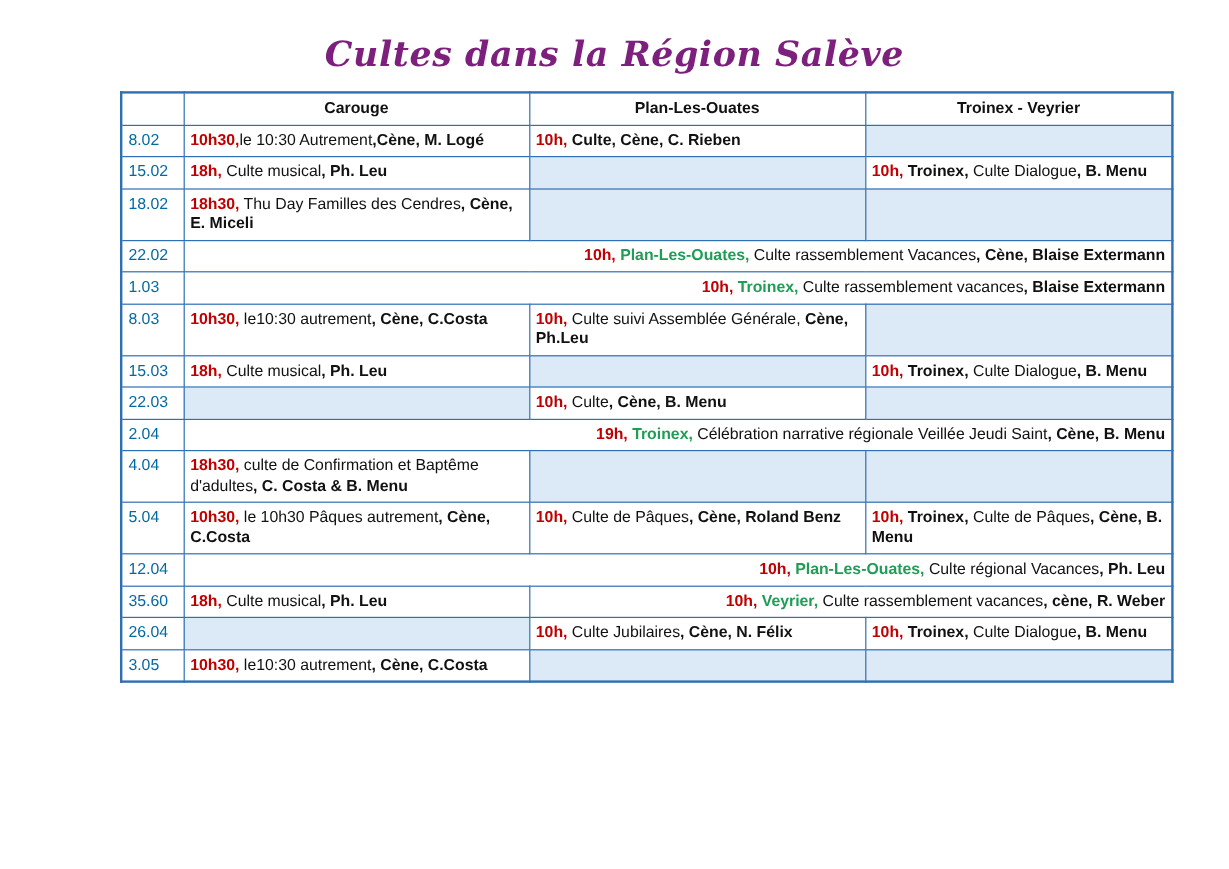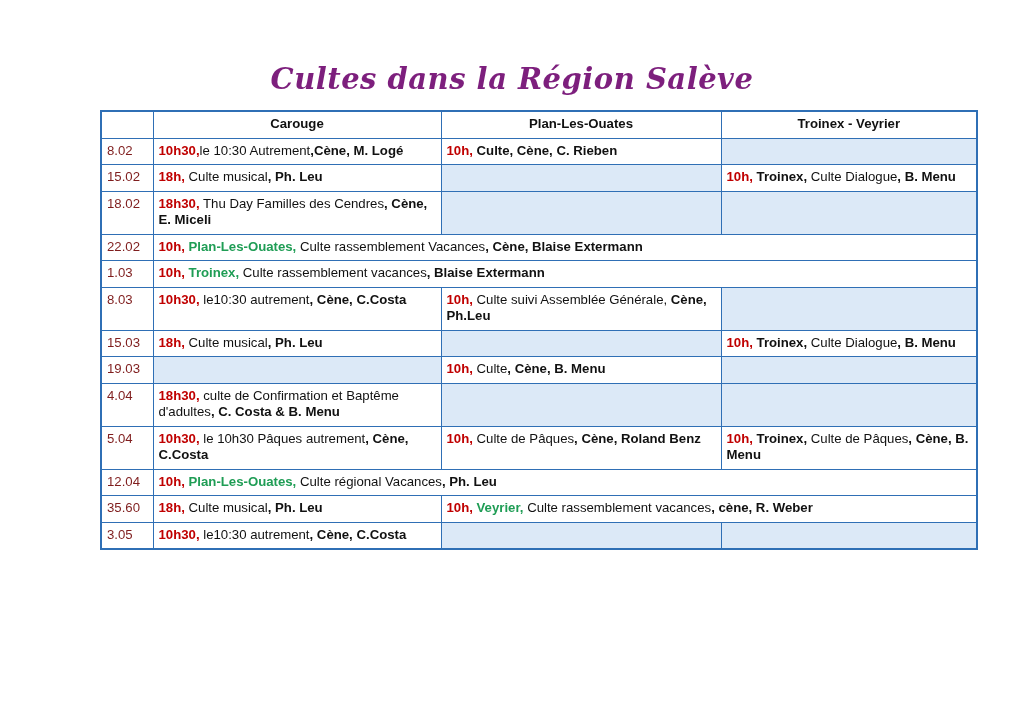"Cultes dans la Région Salève" .title { padding-top: 62px -> 28px }
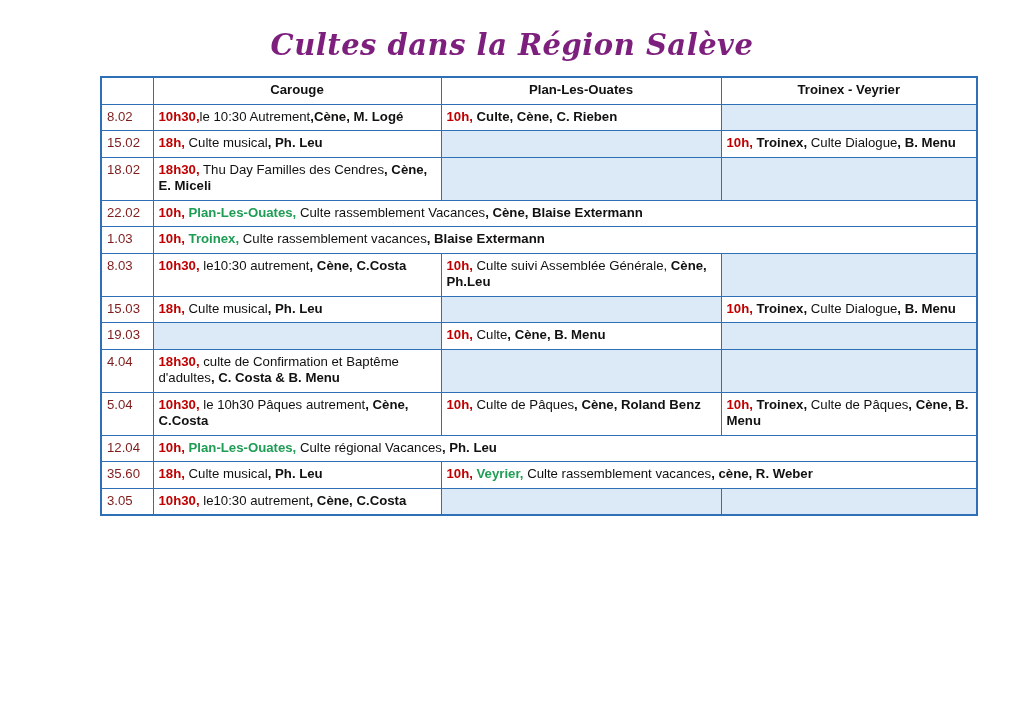"8.02" td.date { color: #7f1d1d -> #0369a1 }
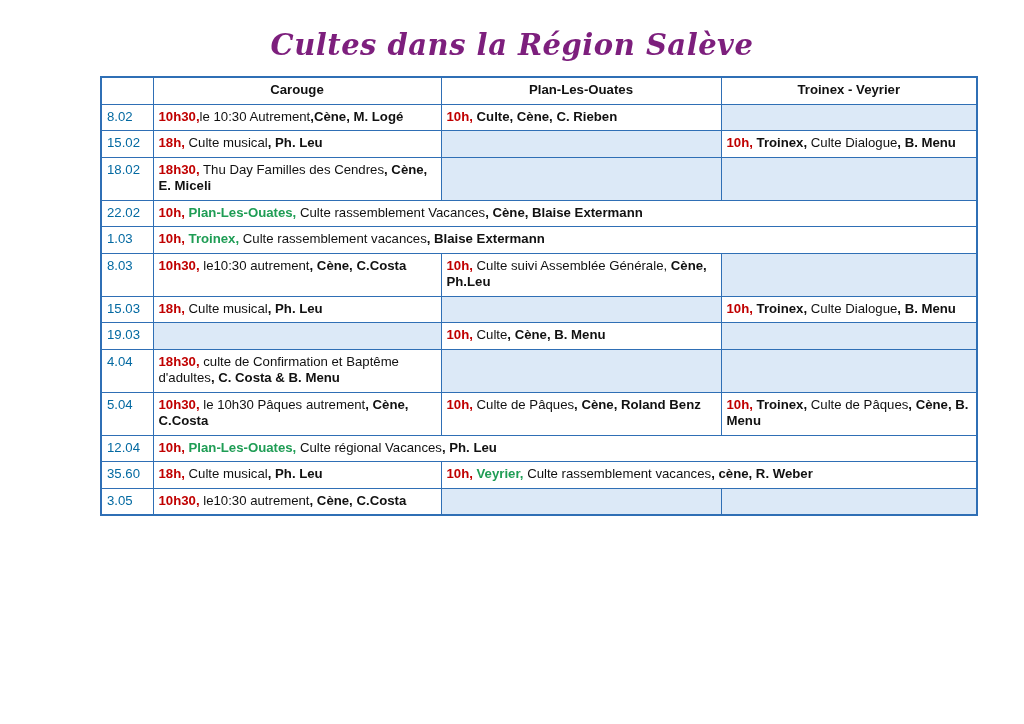"10h, Plan-Les-Ouates, Culte" td.merged { text-align: left -> right }
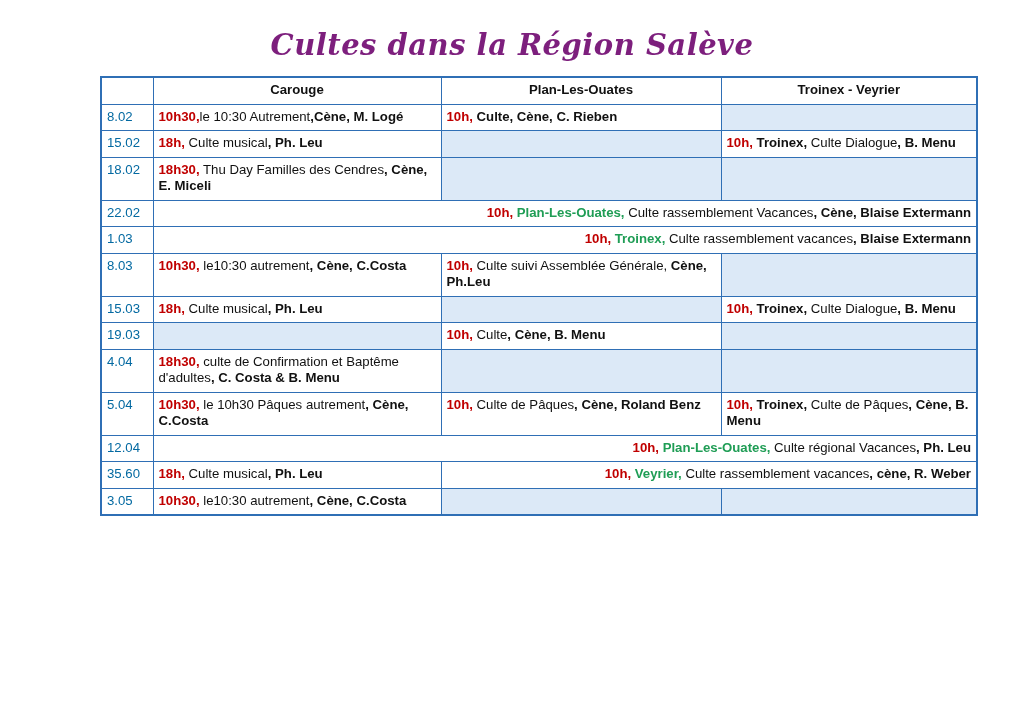"19.03" td.date { text: 19.03 -> 22.03 }
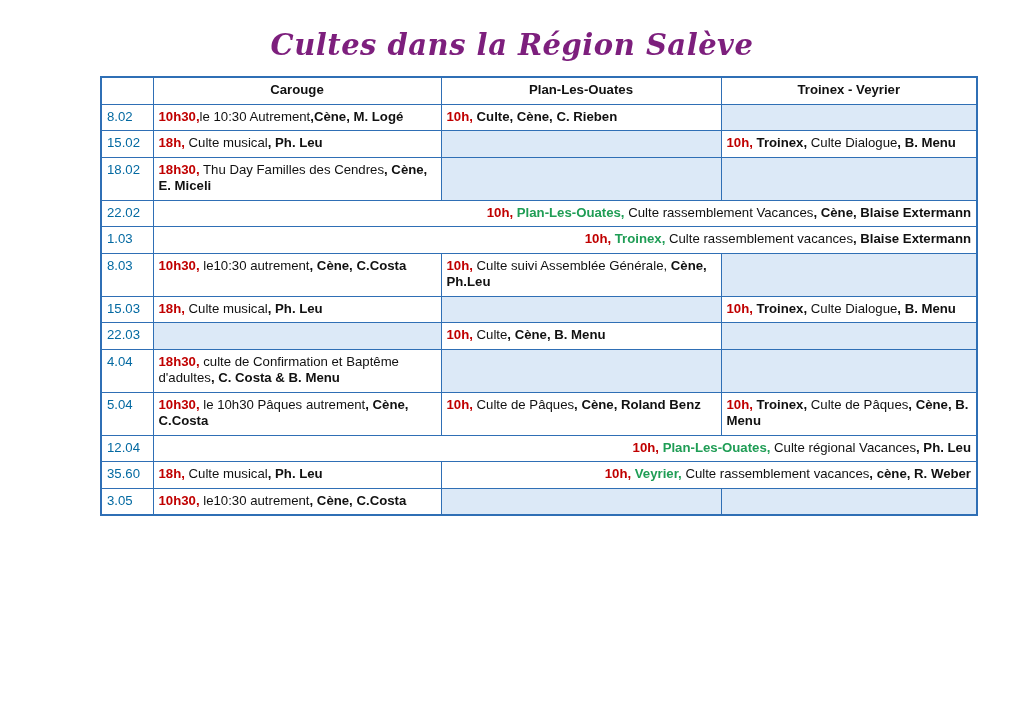"2.04" tr { html: none -> <tr> <td>2.04</td> <td><span>19h,</span><span> Troinex,</span><span> Célébration narrative régionale Veillée Jeudi Saint</span><span>, Cène, B. Menu</span></td> </tr> }
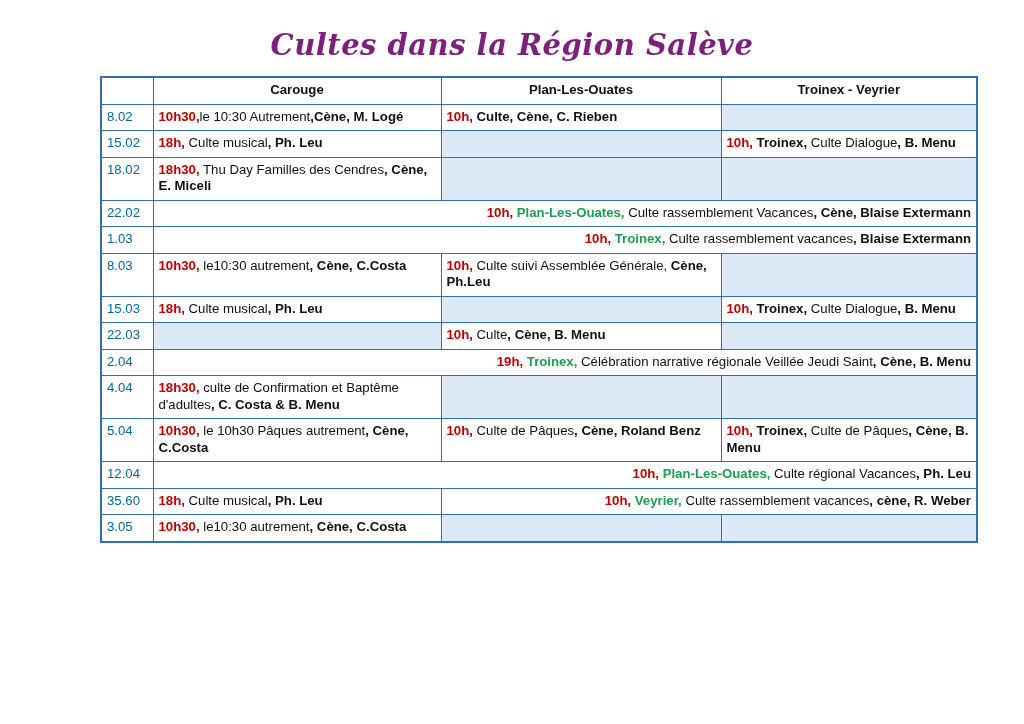"26.04" tr { html: none -> <tr> <td>26.04</td> <td></td> <td><span>10h,</span><span> Culte Jubilaires</span><span>, Cène, N. Félix</span></td> <td><span>10h,</span><span> Troinex, </span><span>Culte Dialogue</span><span>, B. Menu</span></td> </tr> }
